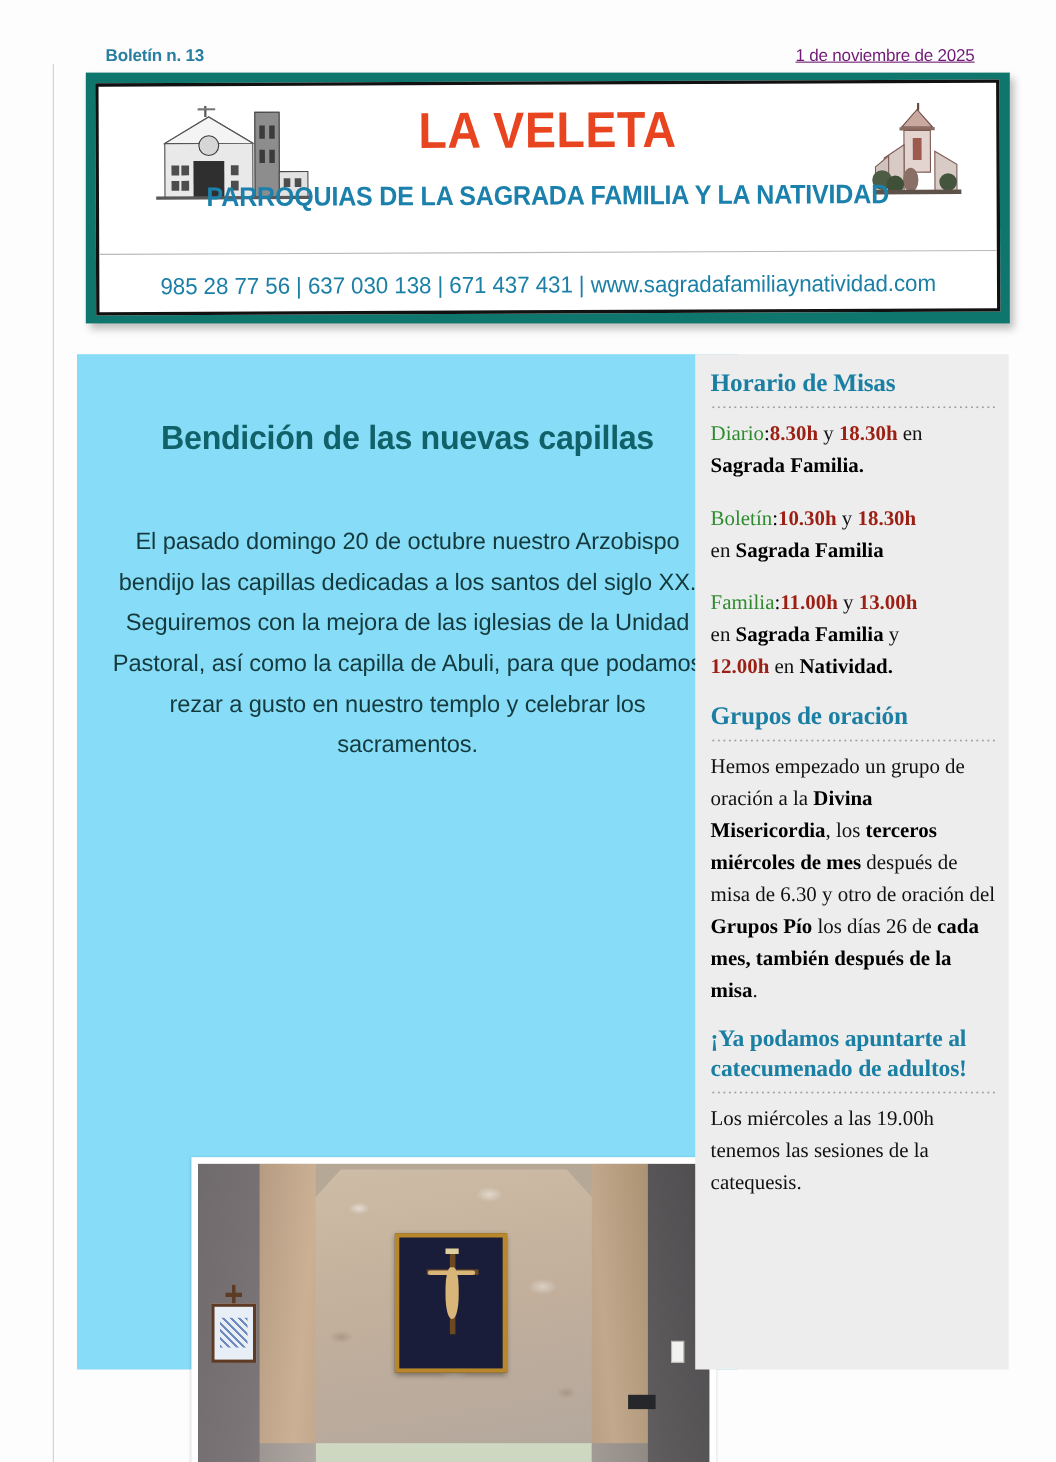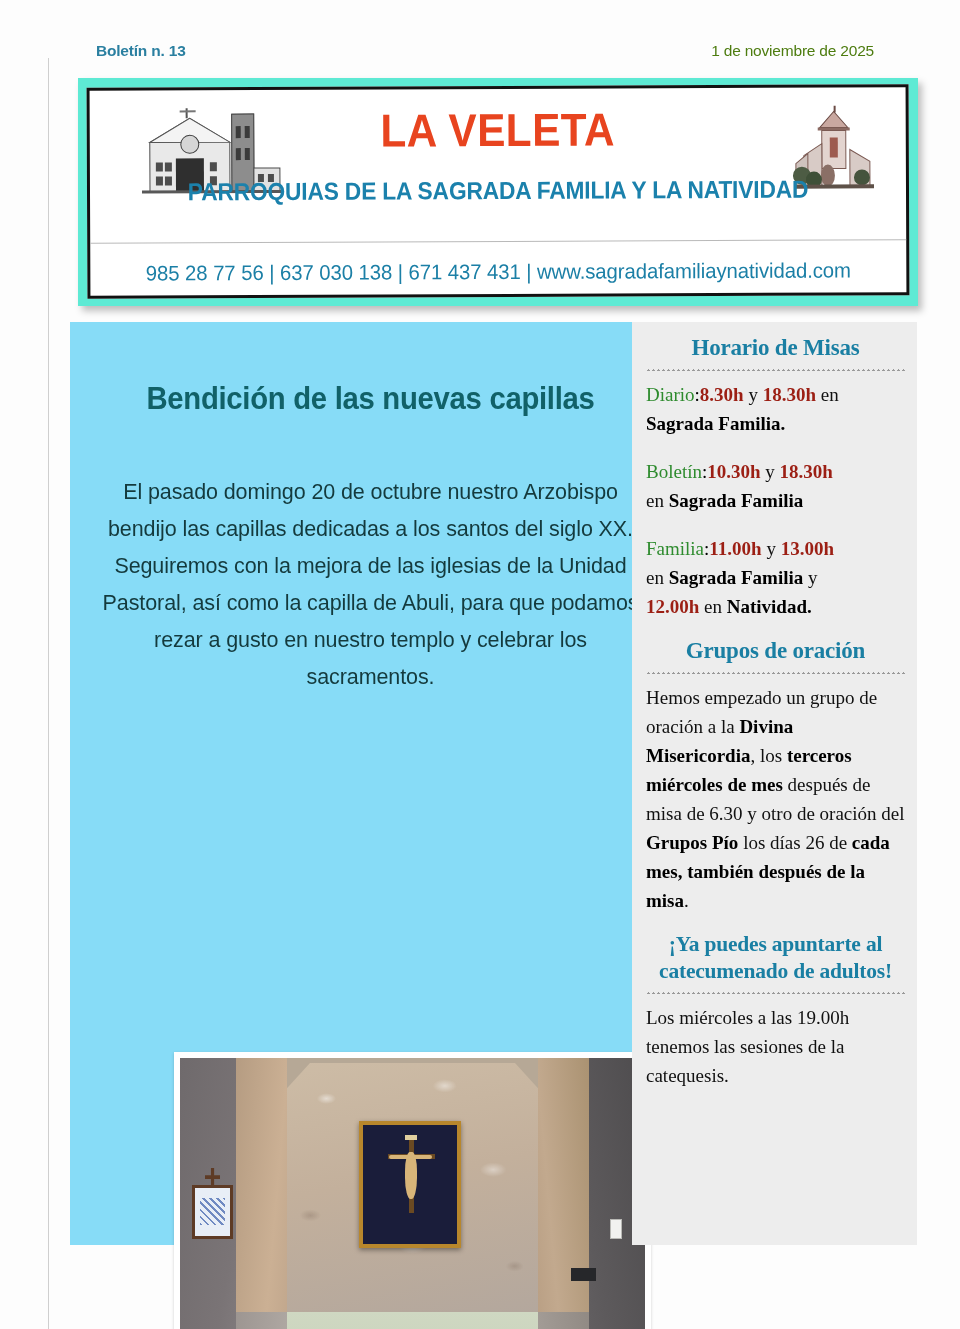"1 de noviembre de 2025" .top-header .date { color: #4d7c0f -> #701a75; right: 12px -> 0; text-decoration: none -> underline }
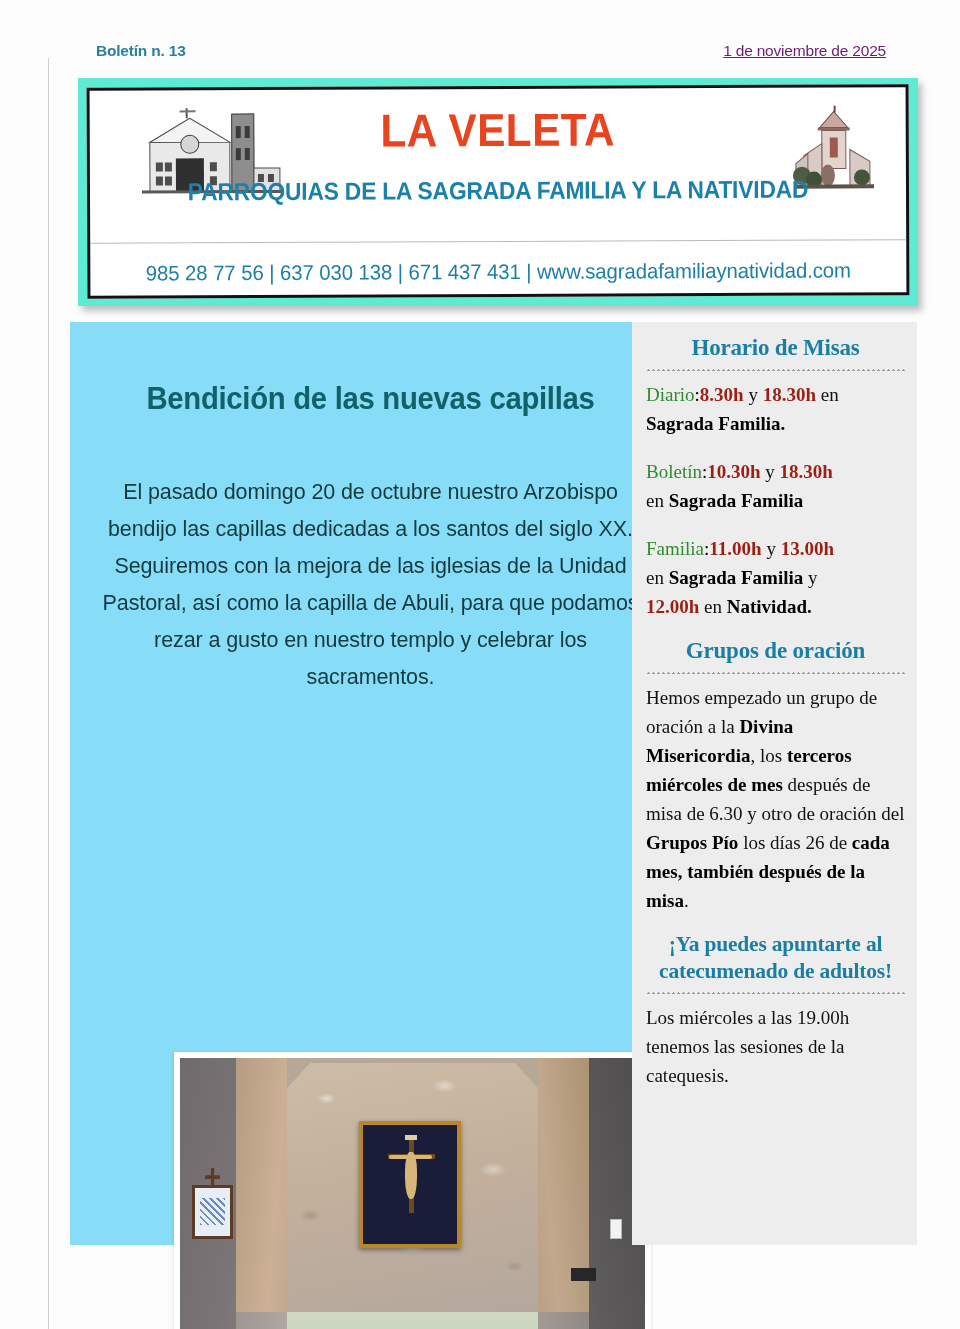"LA VELETA" .masthead { background: #5eead4 -> #0f766e; top: 78px -> 66px }
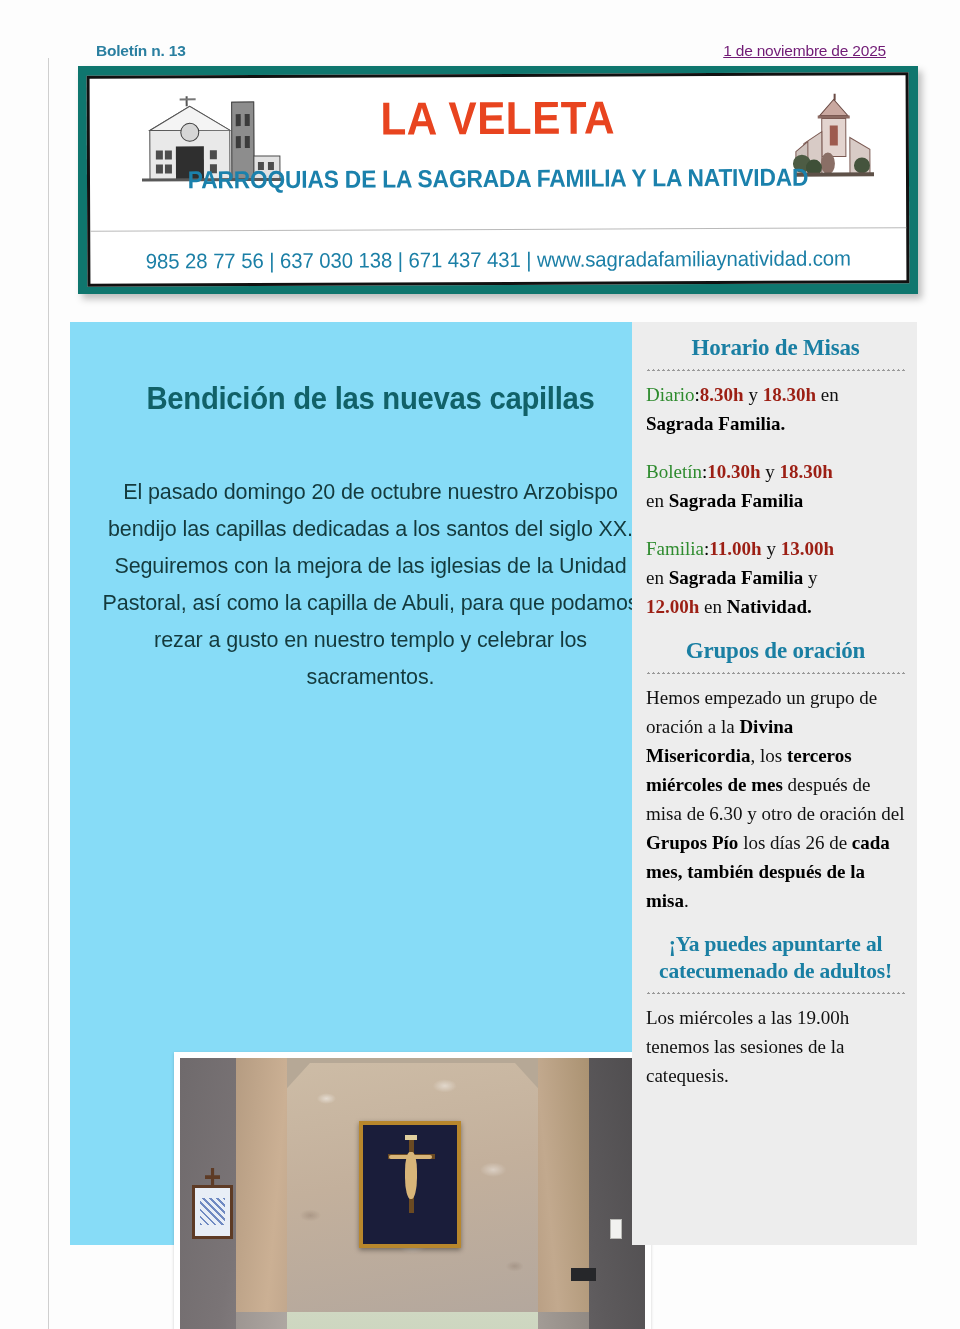"Horario de Misas" .sb-h { text-align: center -> none }
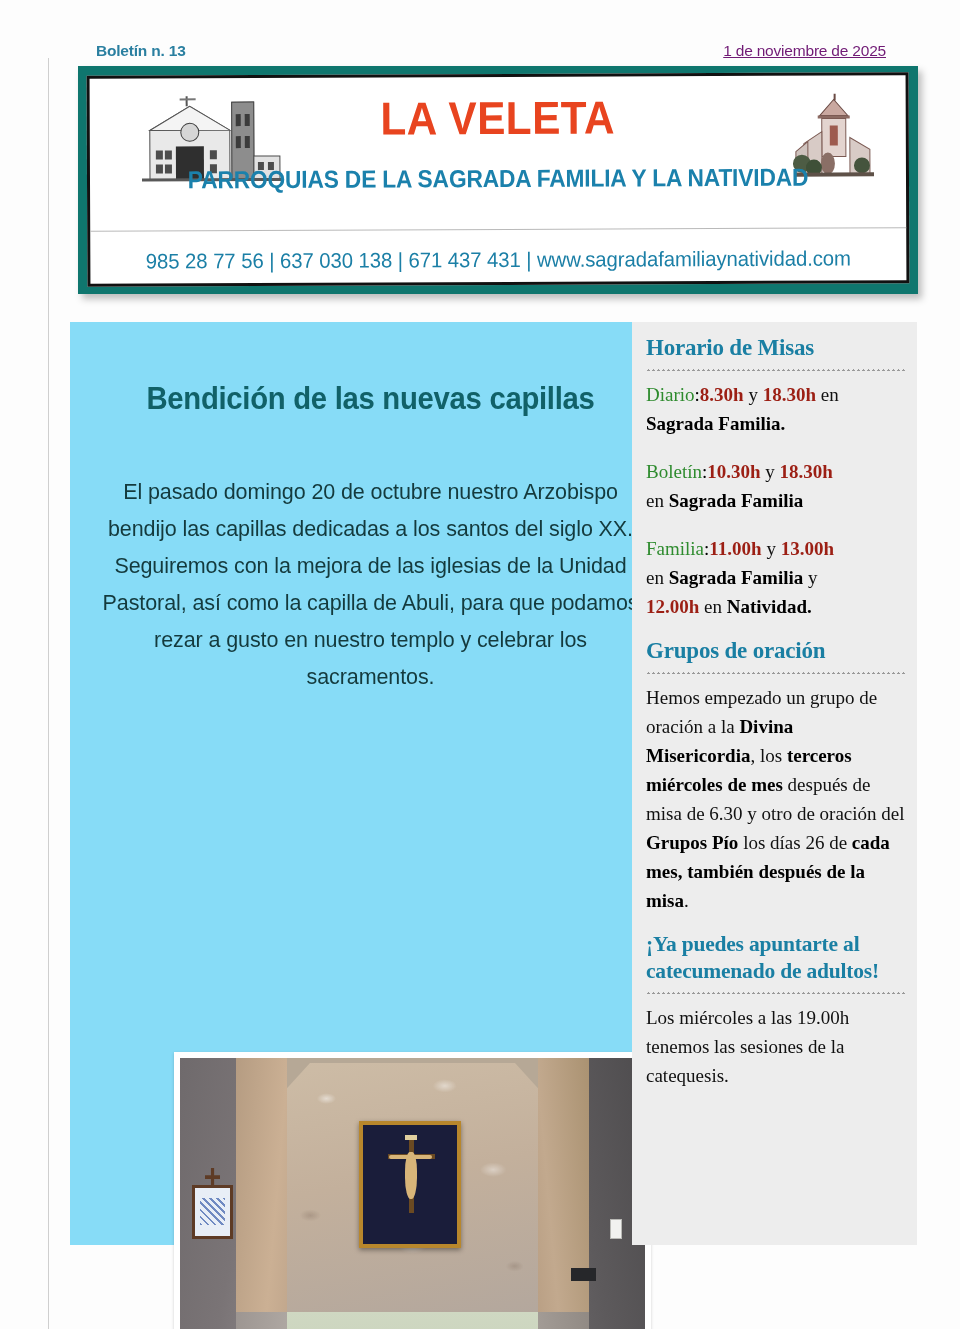"¡Ya puedes apuntarte al catecumenado" h2.sb-h { text: puedes -> podamos }
